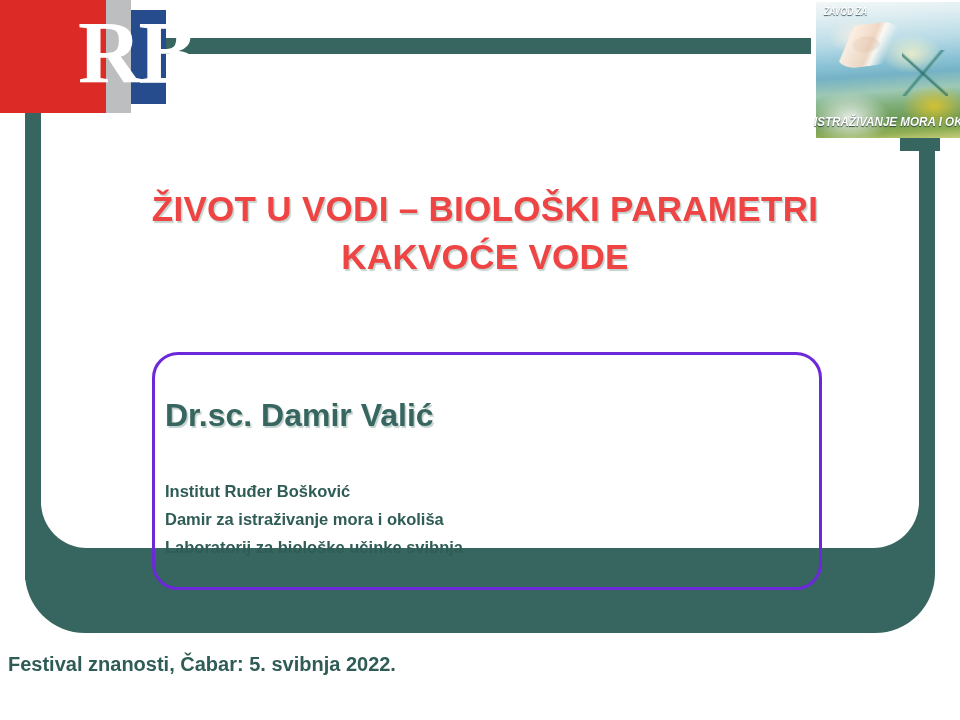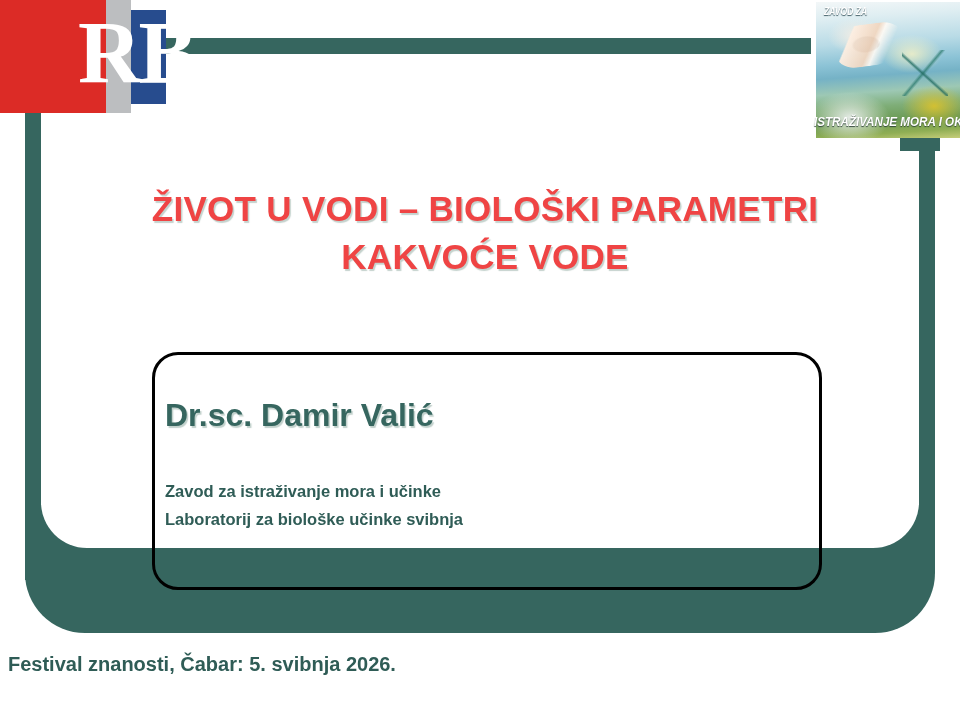"Dr.sc. Damir Valić" #author-box { border: 3px solid #000000 -> 3px solid #6d28d9 }
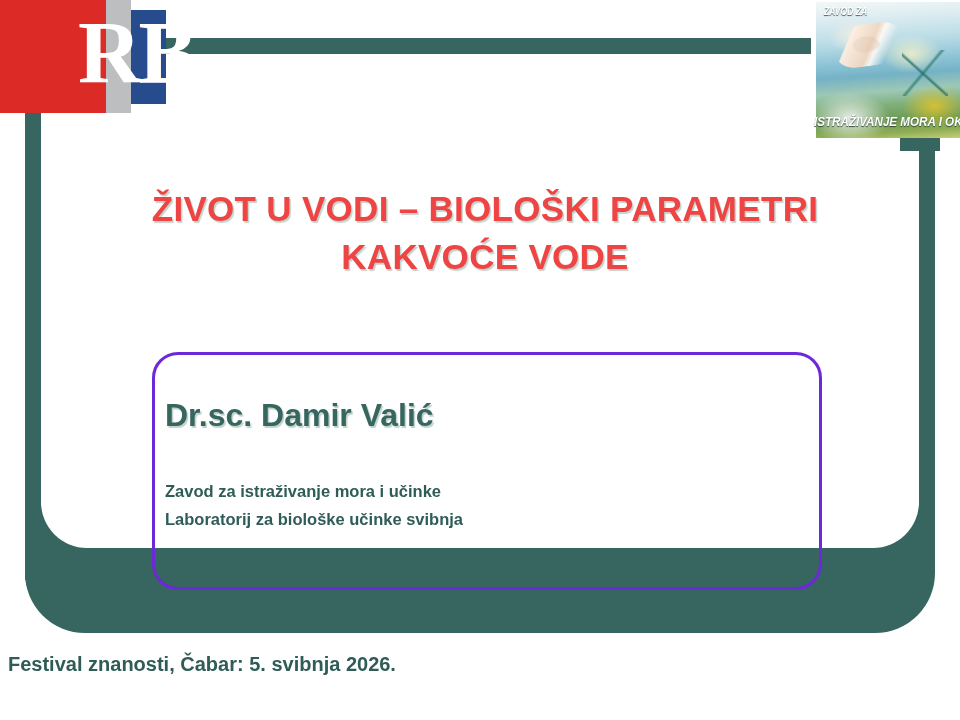"Institut Ruđer Bošković" div { html: none -> <div>Institut Ruđer Bošković</div> }
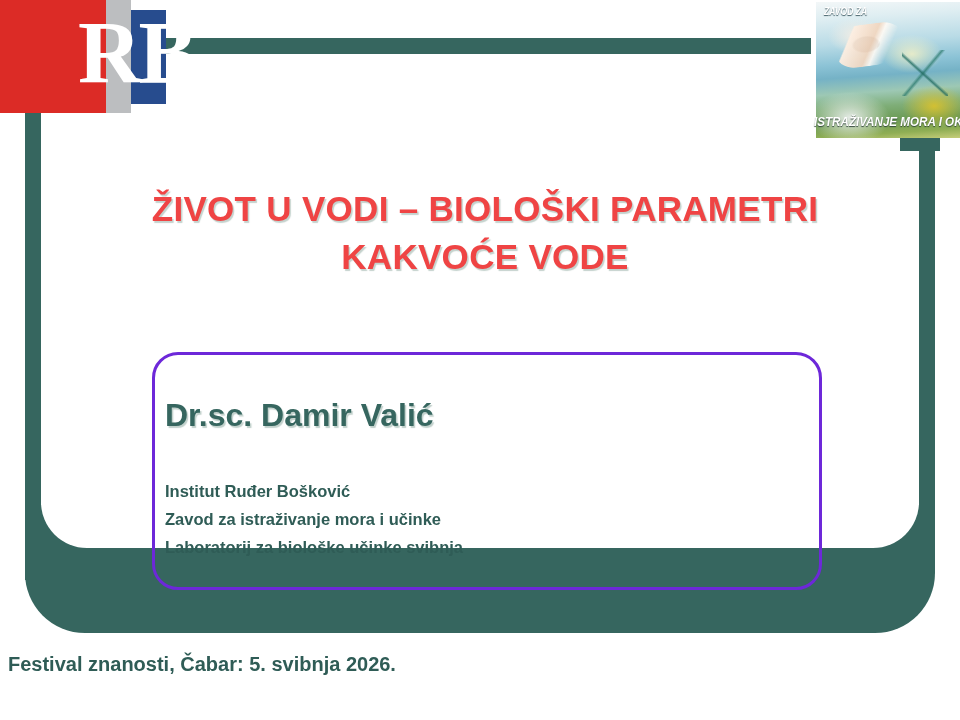"Zavod za istraživanje mora i" div { text: Zavod za istraživanje mora i učinke -> Damir za istraživanje mora i okoliša }
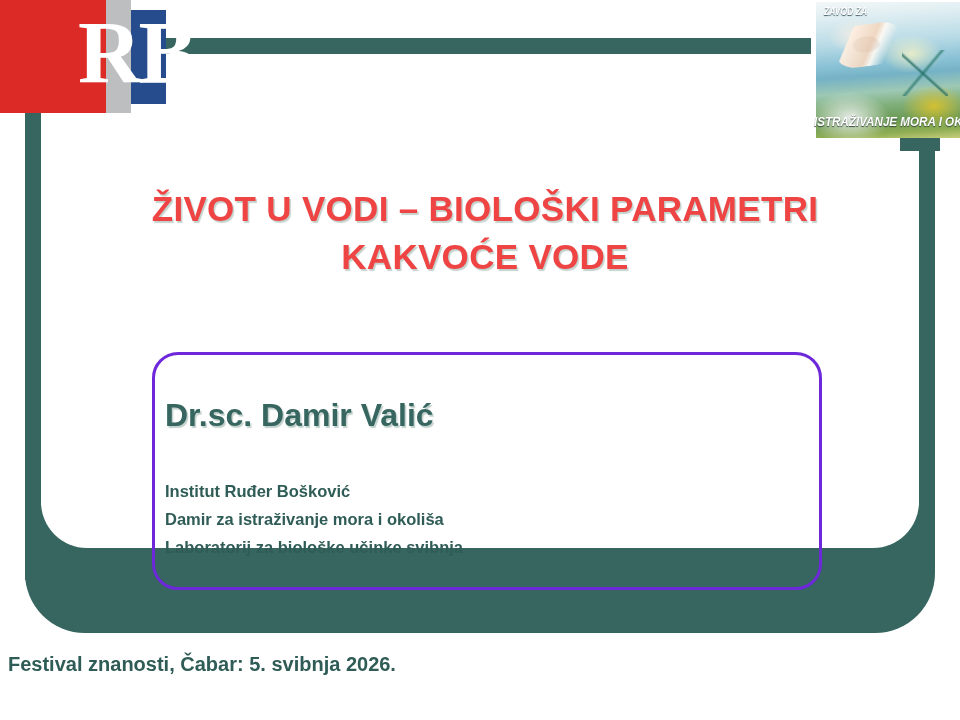"Festival znanosti, Čabar: 5. svibnja" div { text: 2026 -> 2022 }
